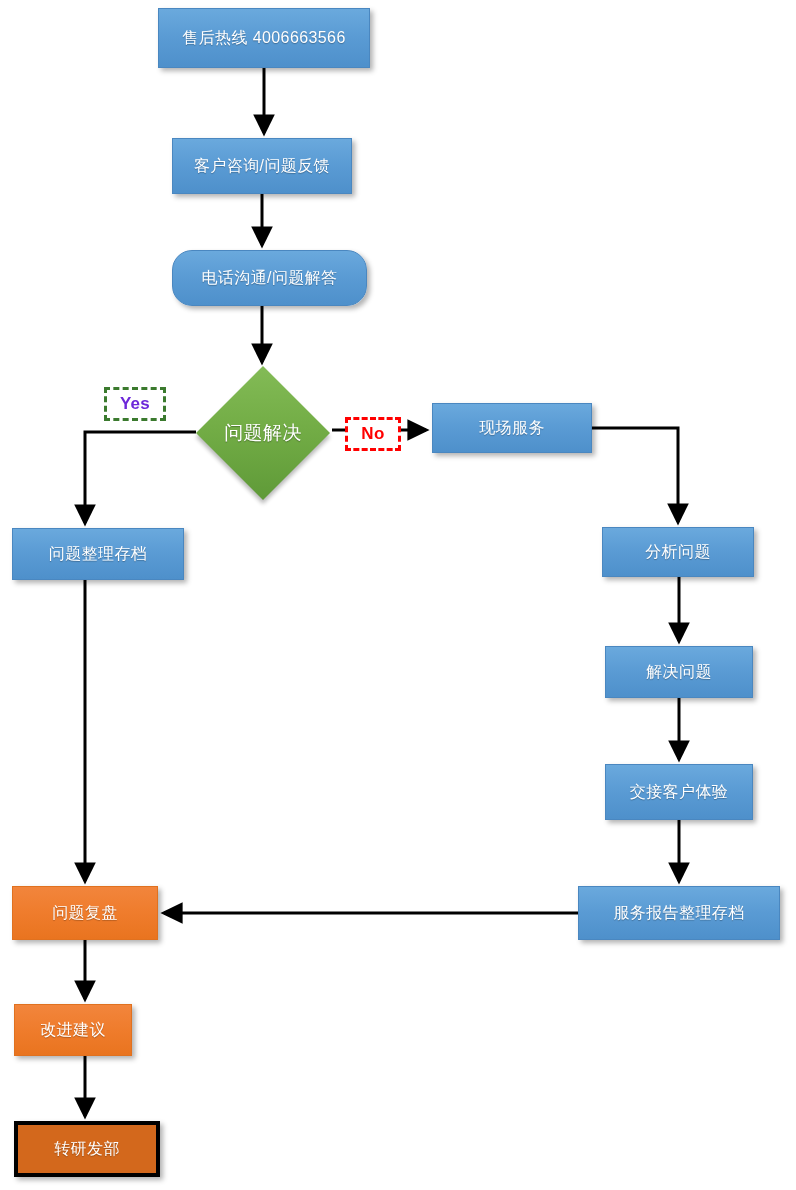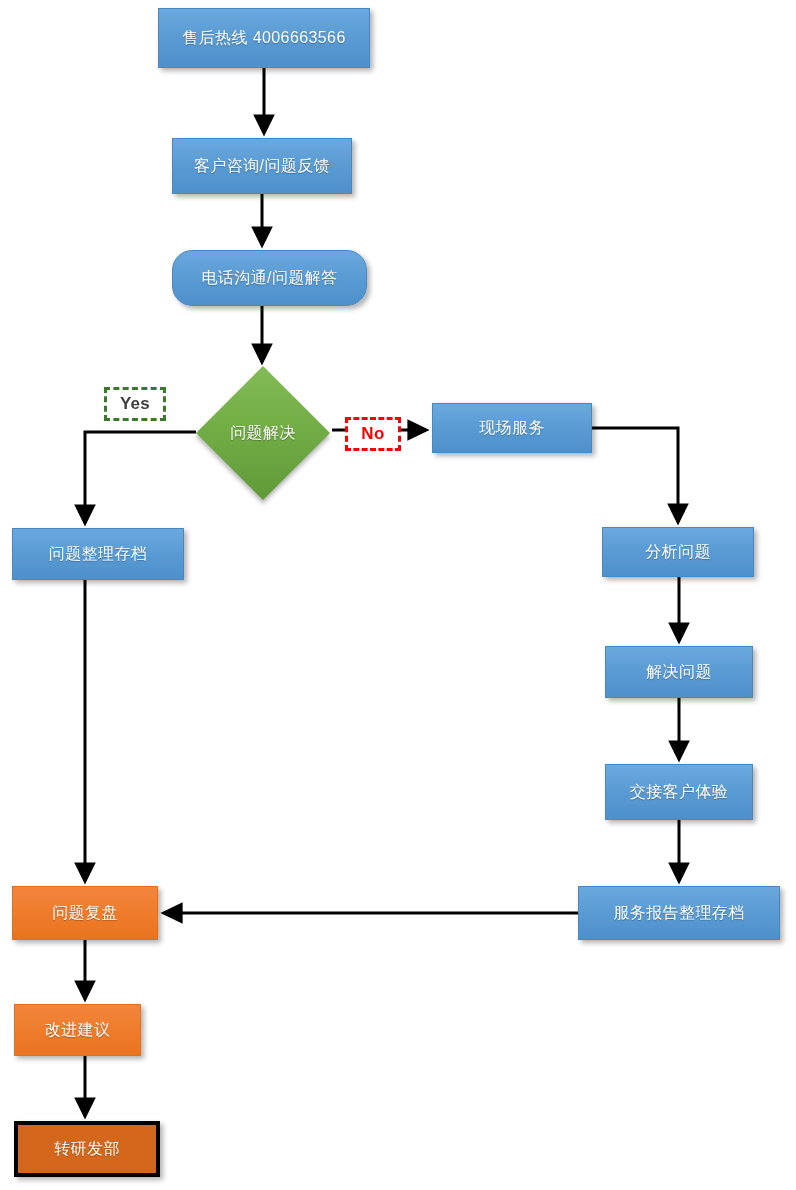"Yes" .edge-label.yes { color: #404040 -> #6d28d9 }
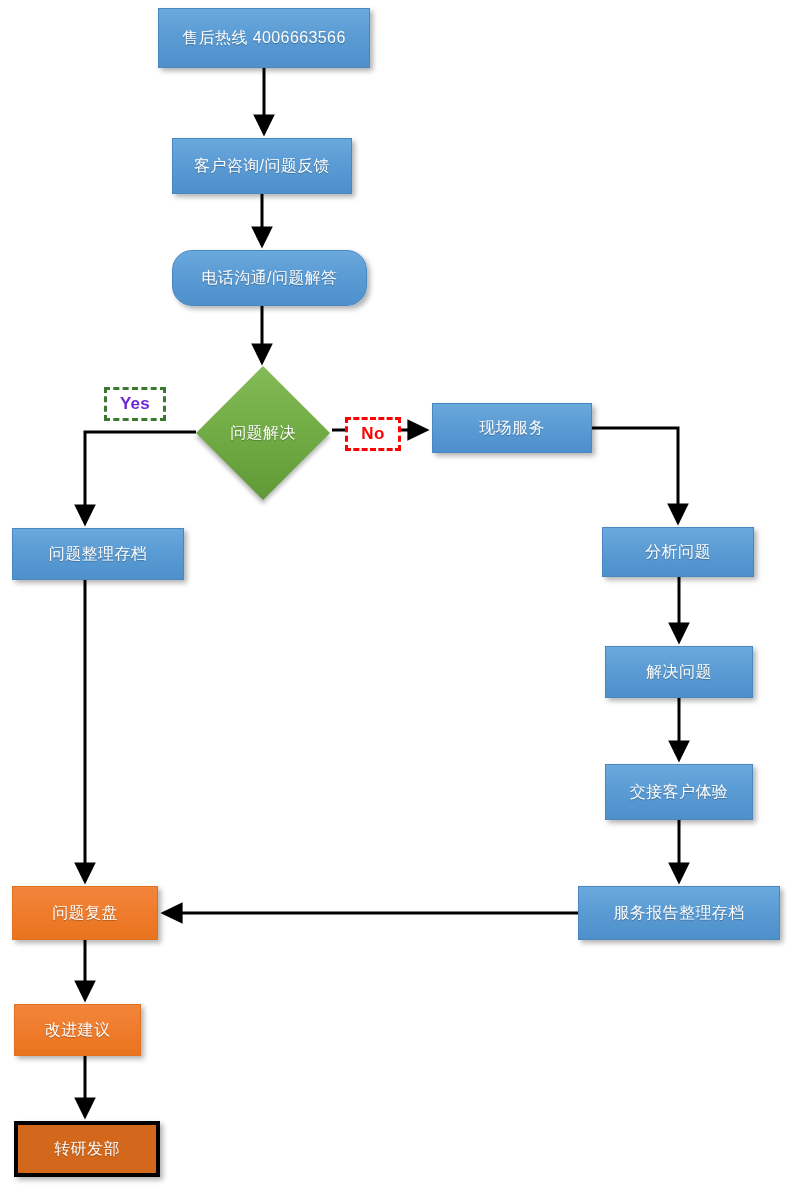"问题解决" .decision-label { font-size: 16px -> 19px }
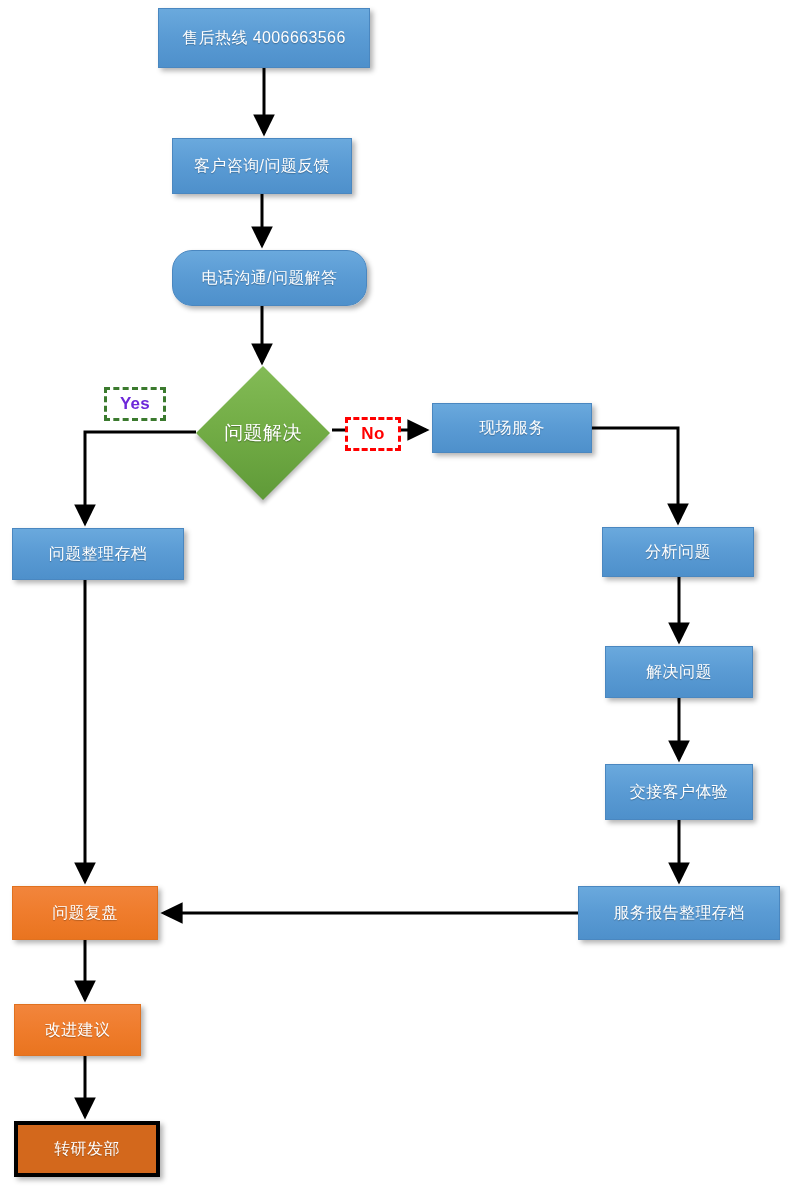"改进建议" div.node { width: 127px -> 118px }
